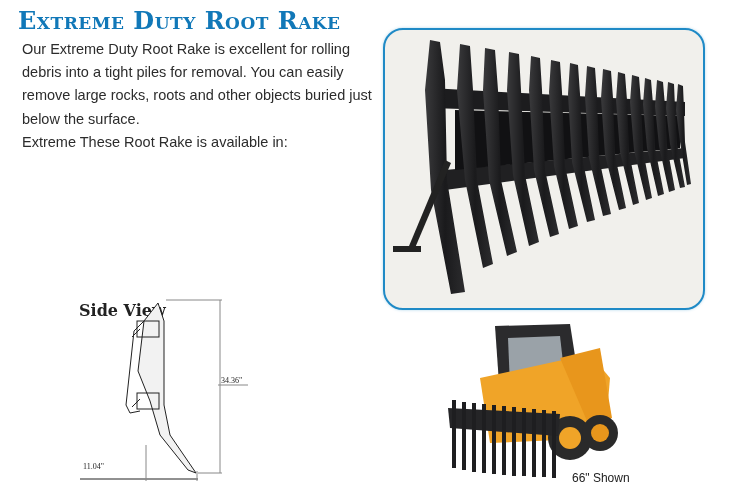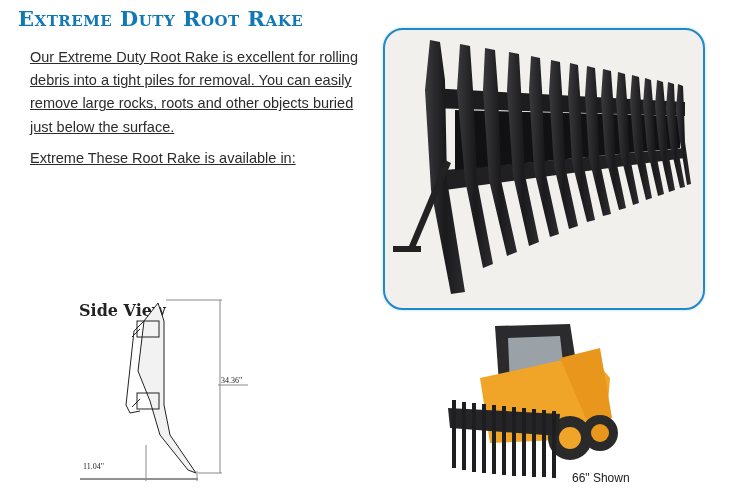"Extreme Duty Root Rake" .title { font-size: 21px -> 24px }
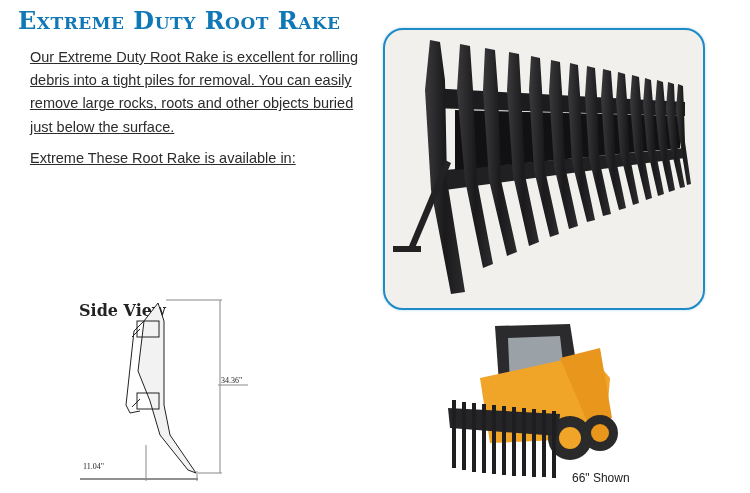"Our Extreme Duty Root Rake" .desc p { margin: 8px -> 0; text-decoration: underline -> none }
